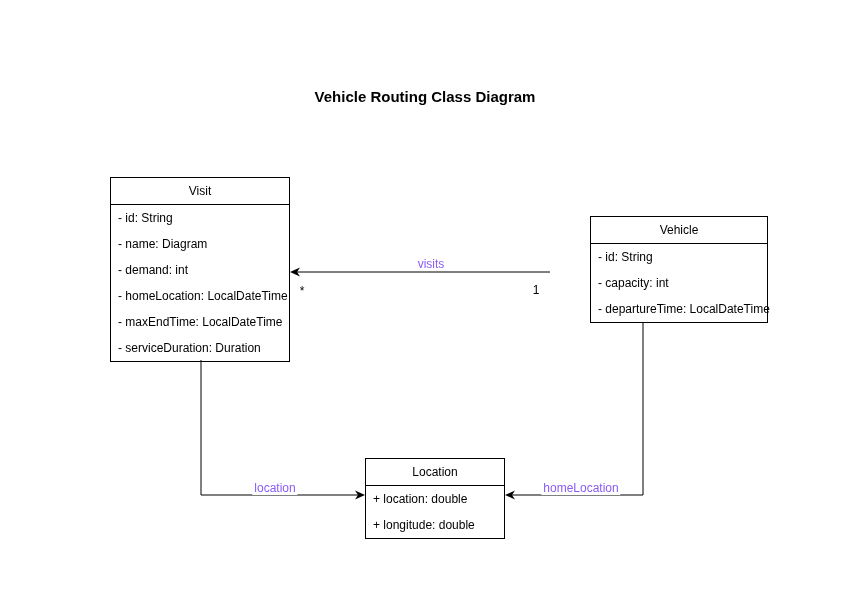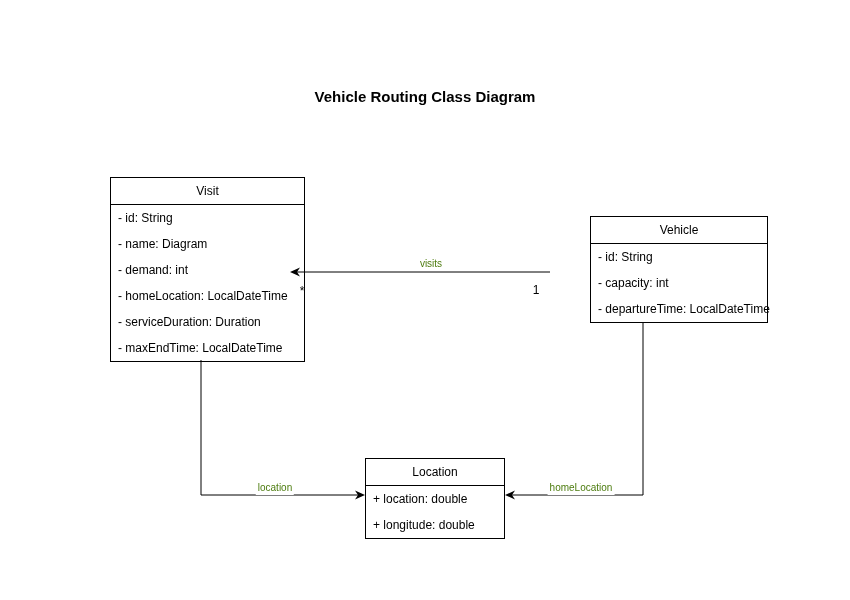"Visit" div.uml-class { width: 195px -> 180px }
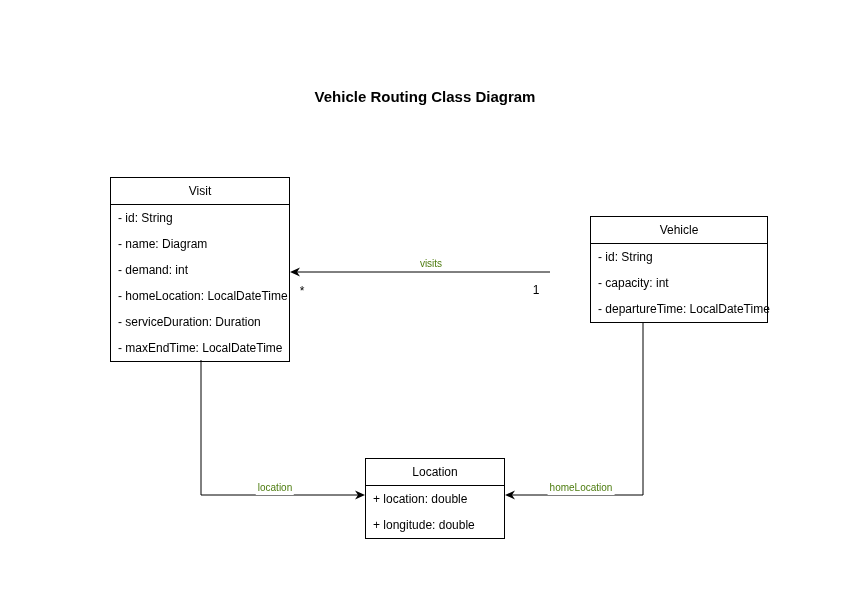"visits" .edge-label { color: #4d7c0f -> #8b5cf6; font-size: 10px -> 12px }
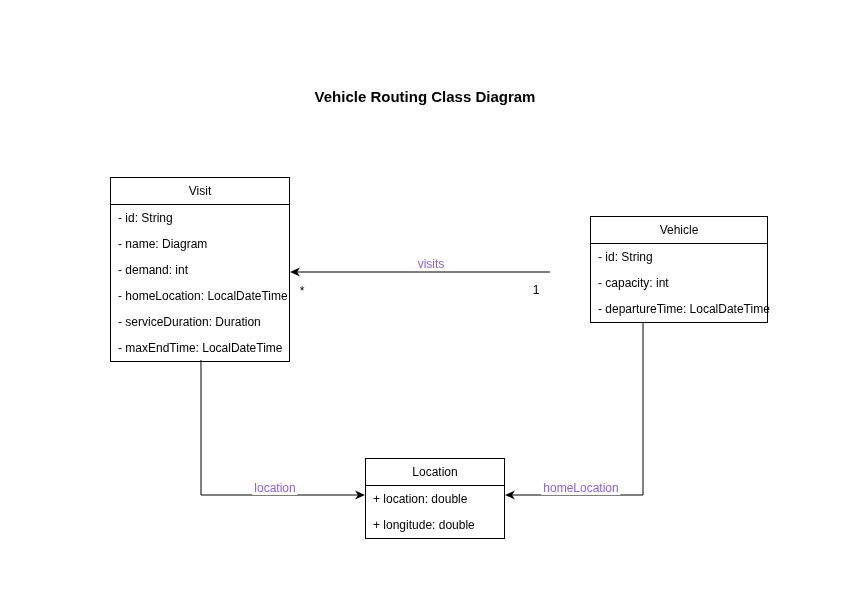"- serviceDuration: Duration" div.attr { order: before "- maxEndTime: LocalDateTime" -> after "- maxEndTime: LocalDateTime" }
